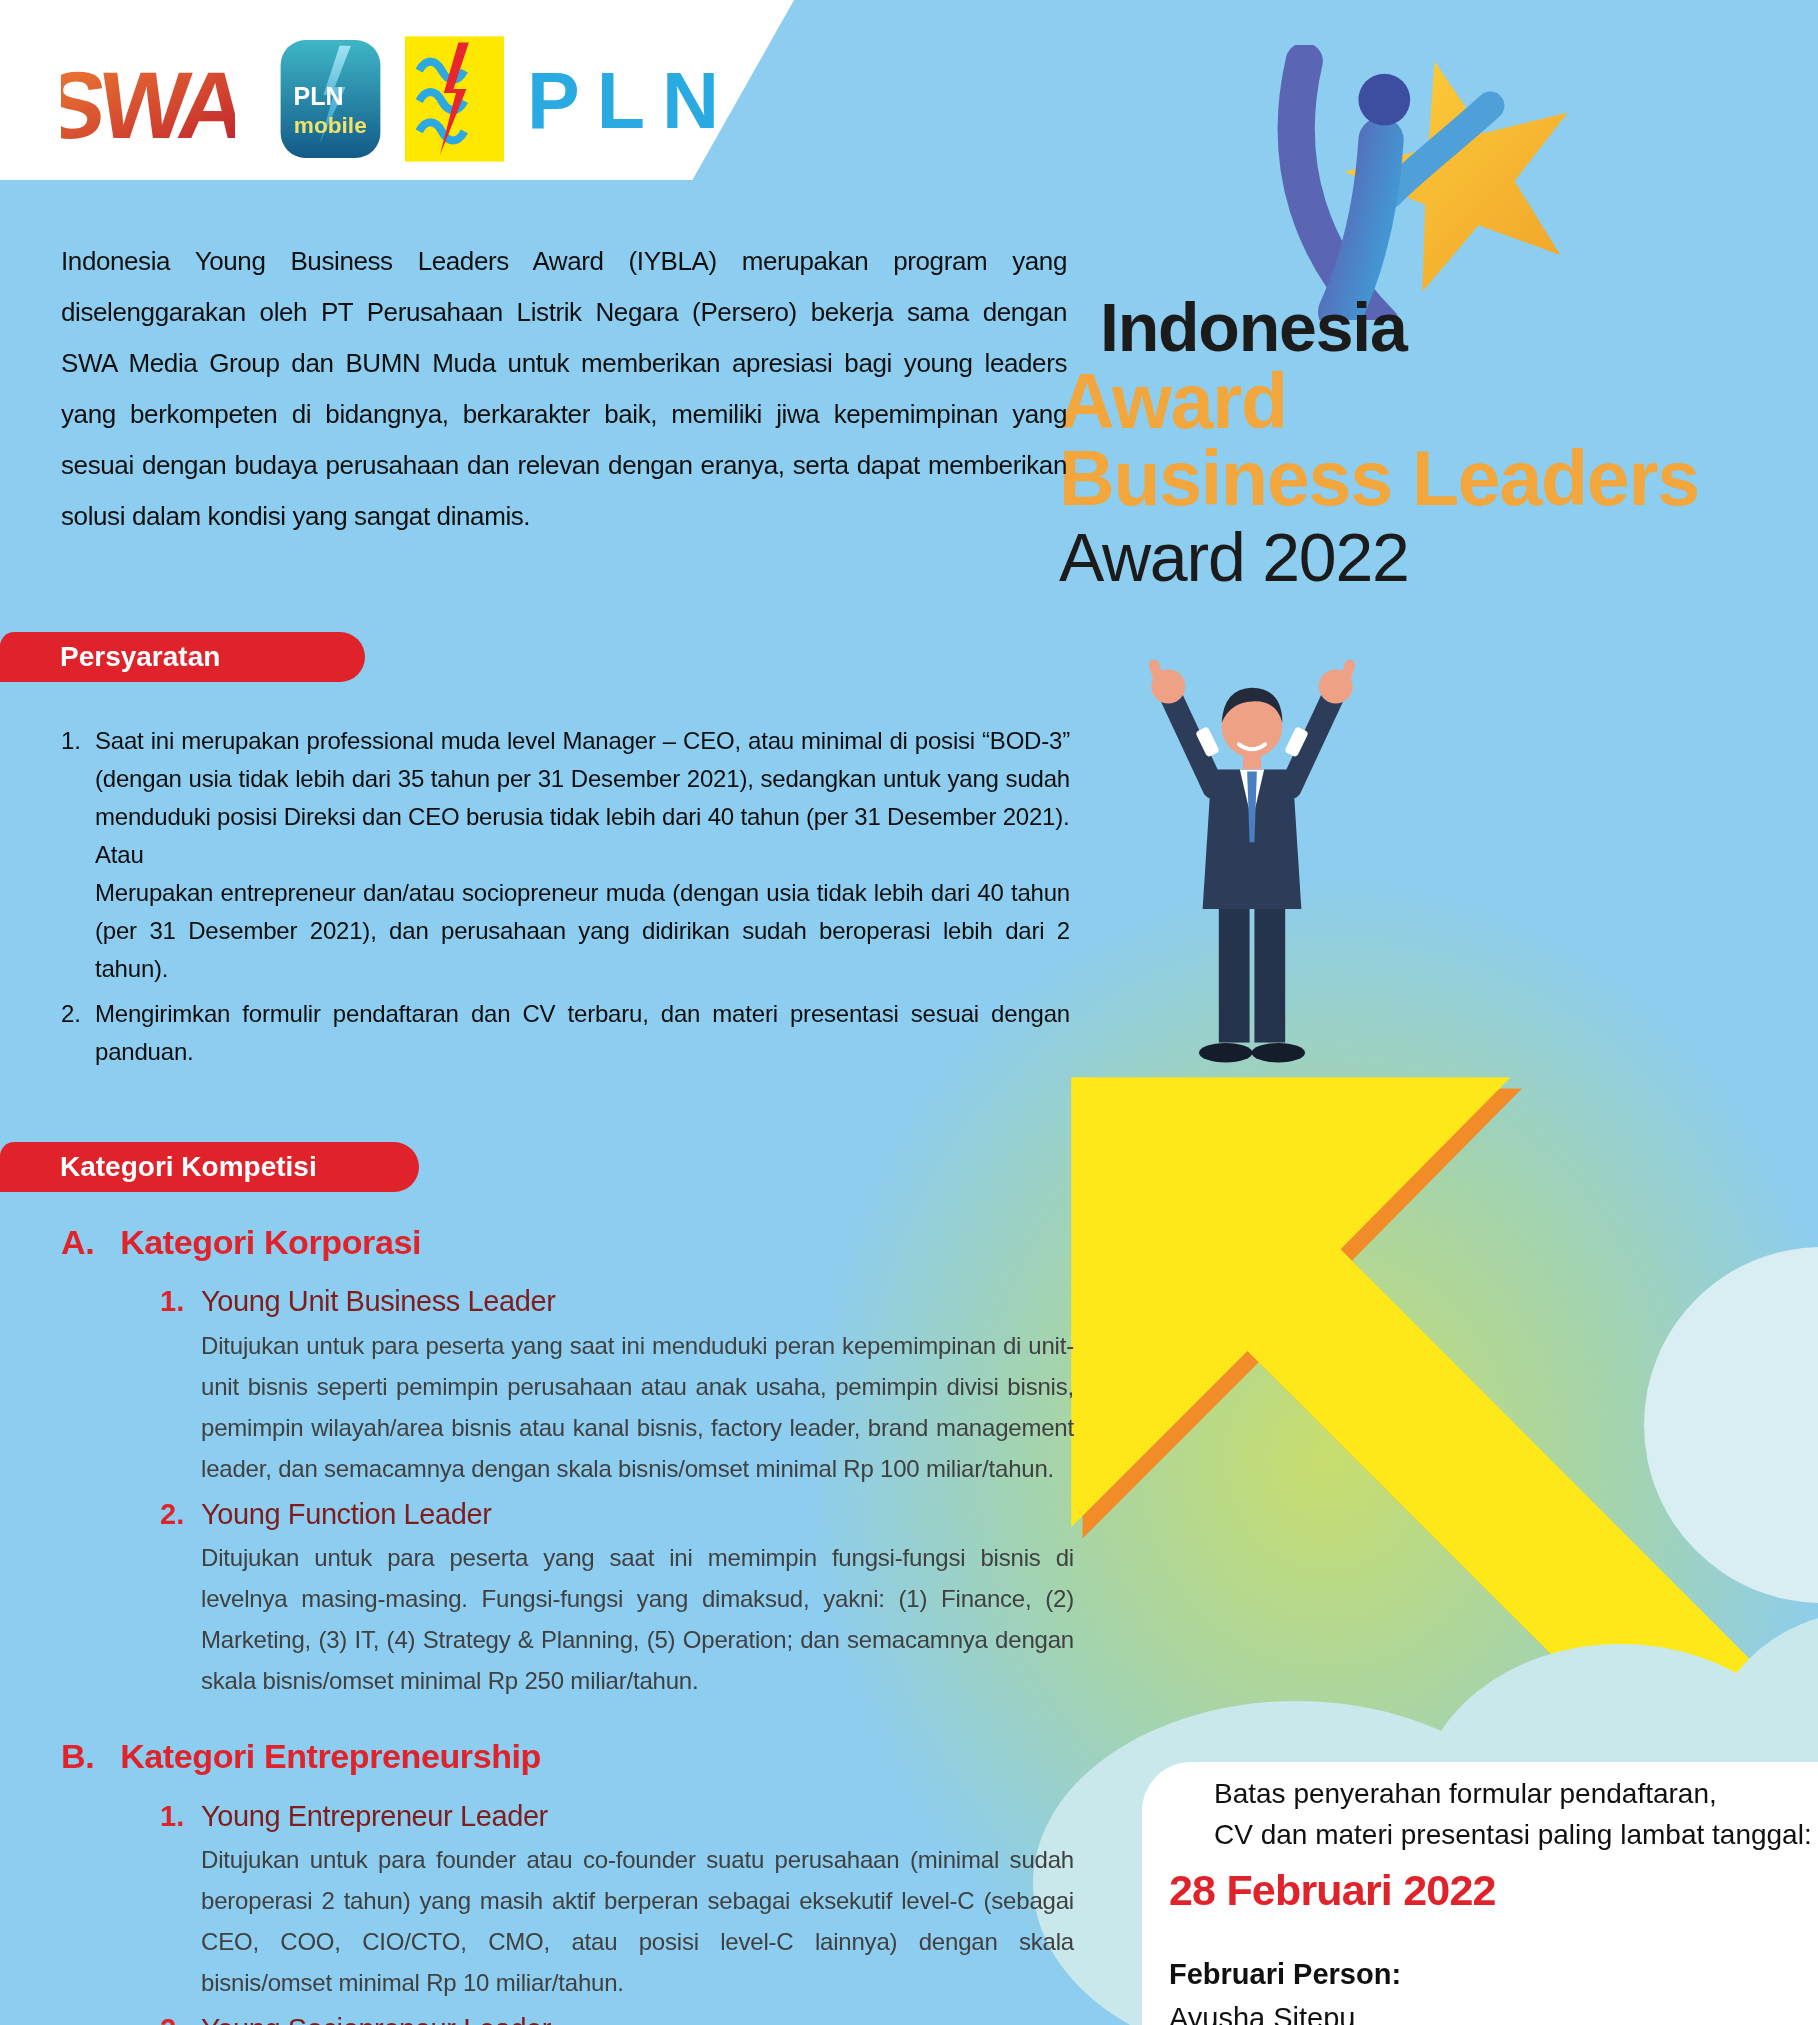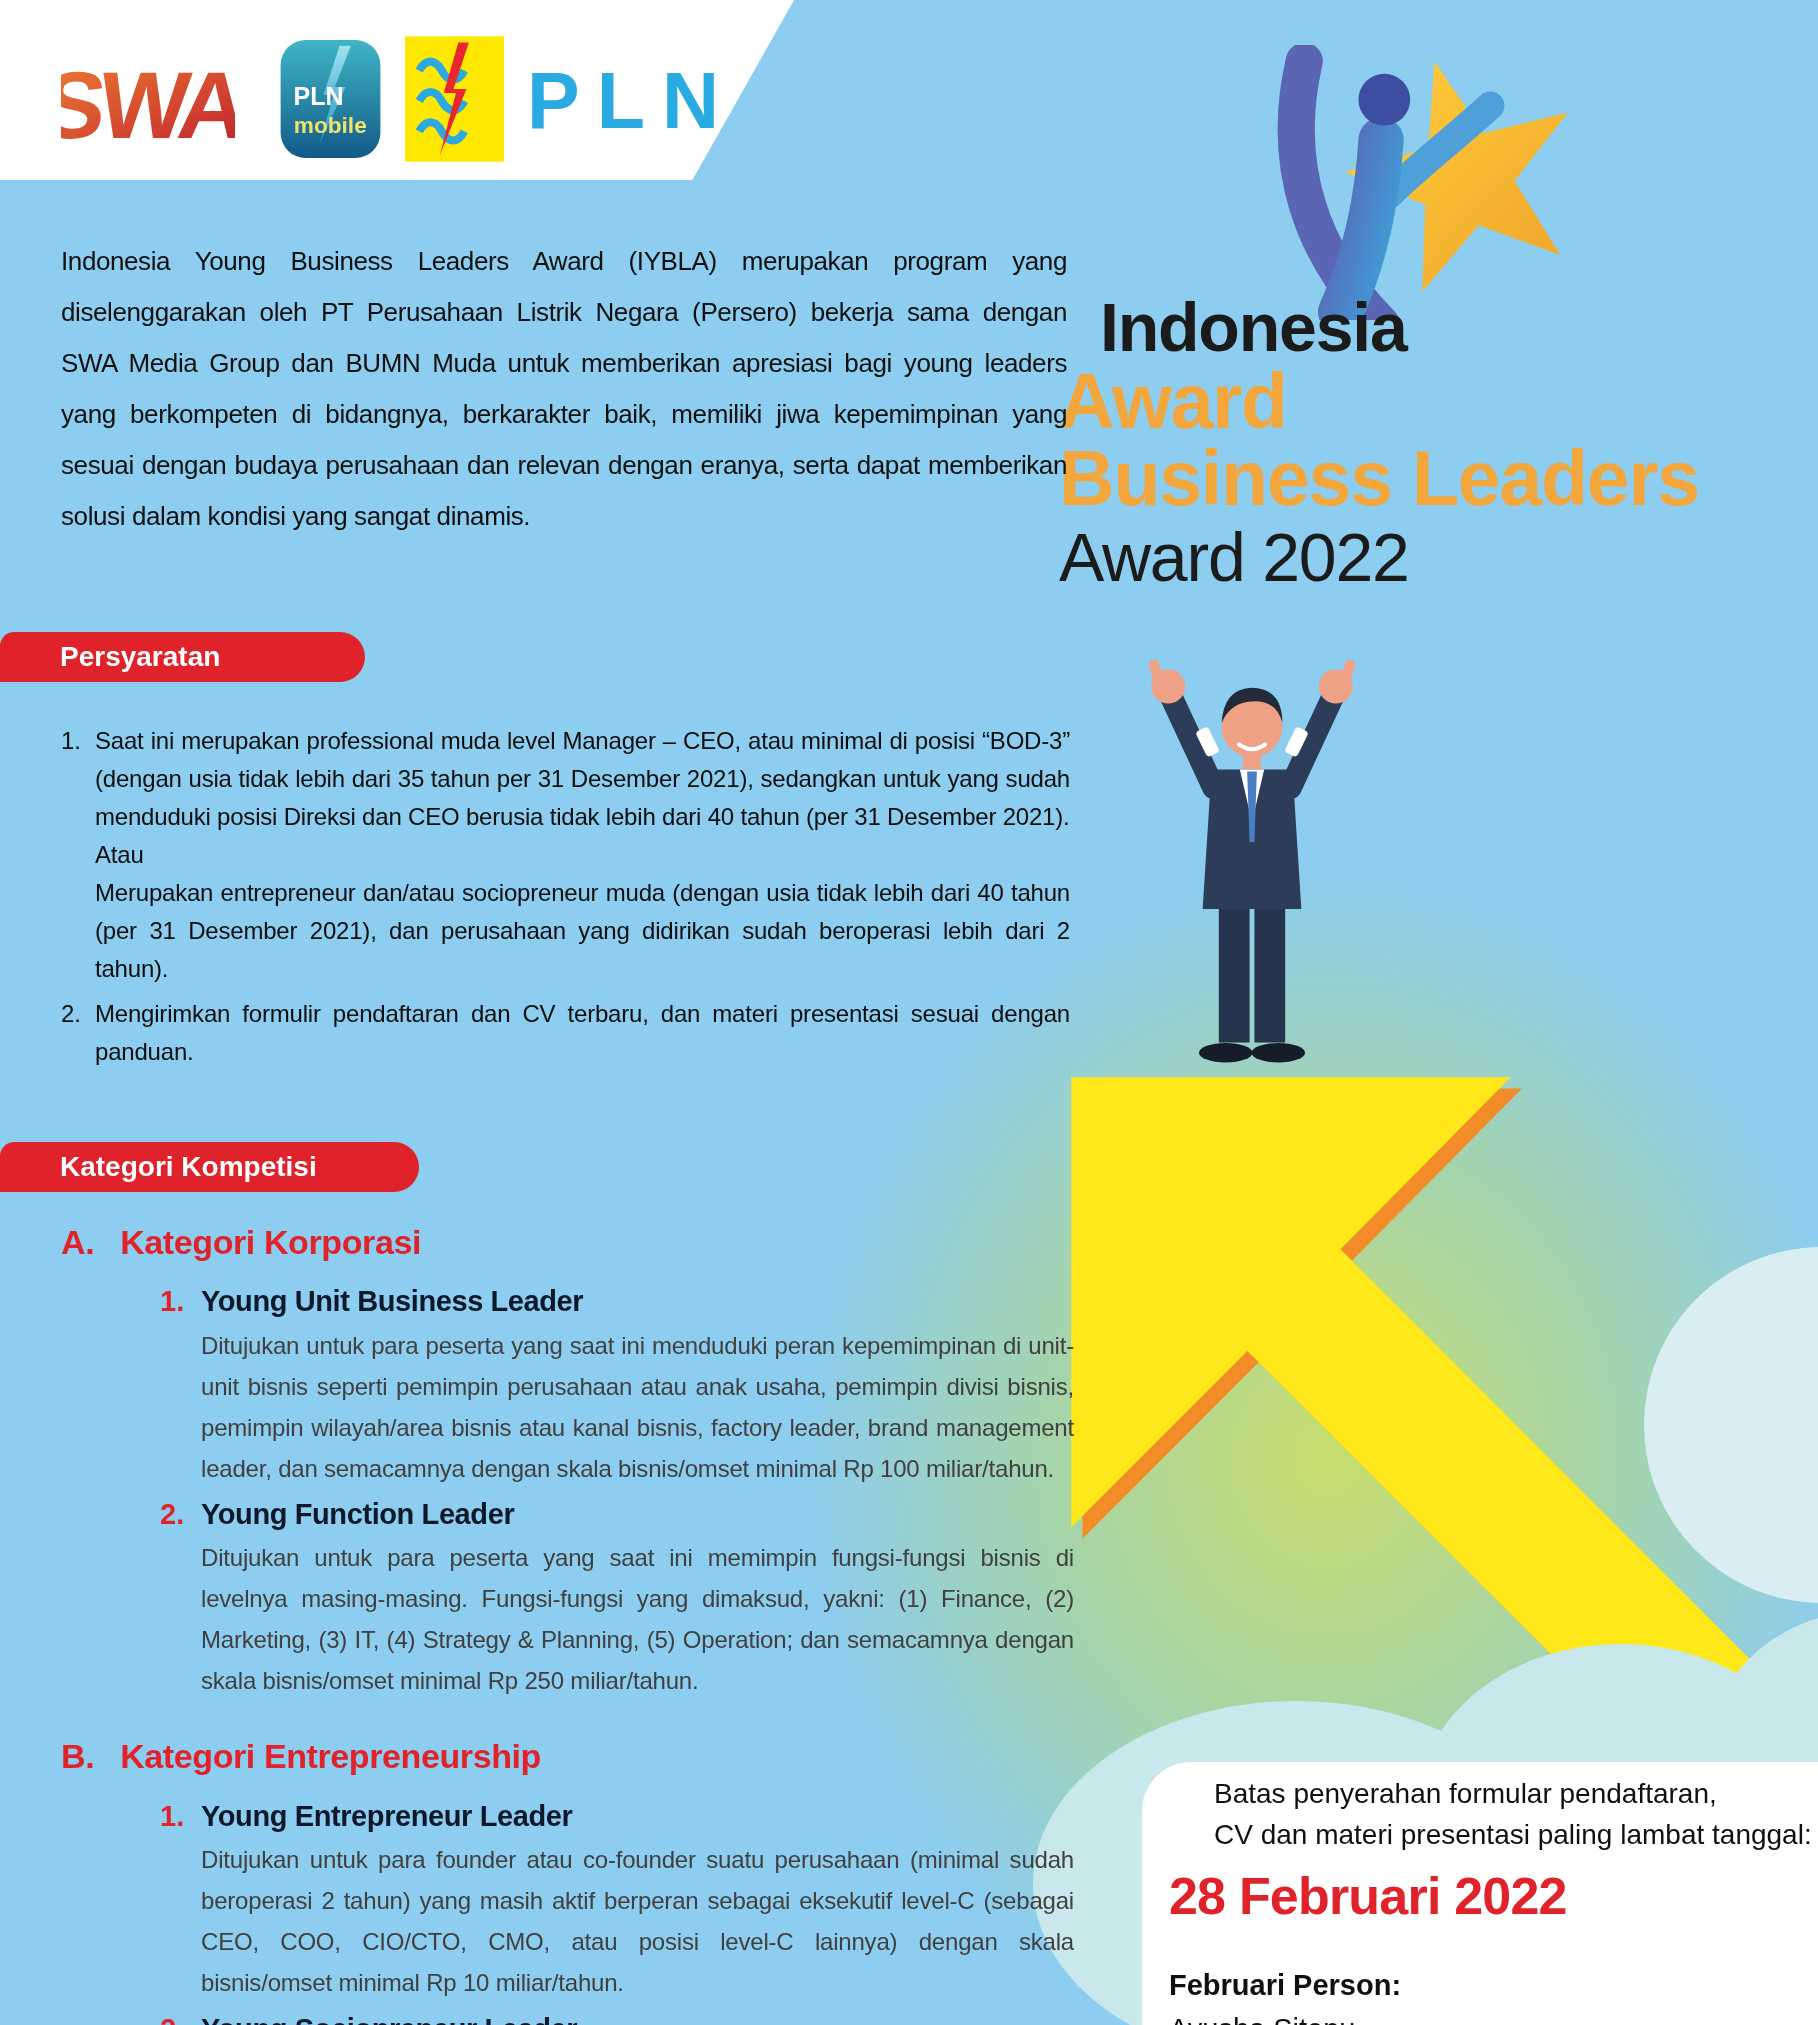"Young Unit Business Leader" .sub-title { color: #0f172a -> #7f1d1d; font-weight: 700 -> 400 }
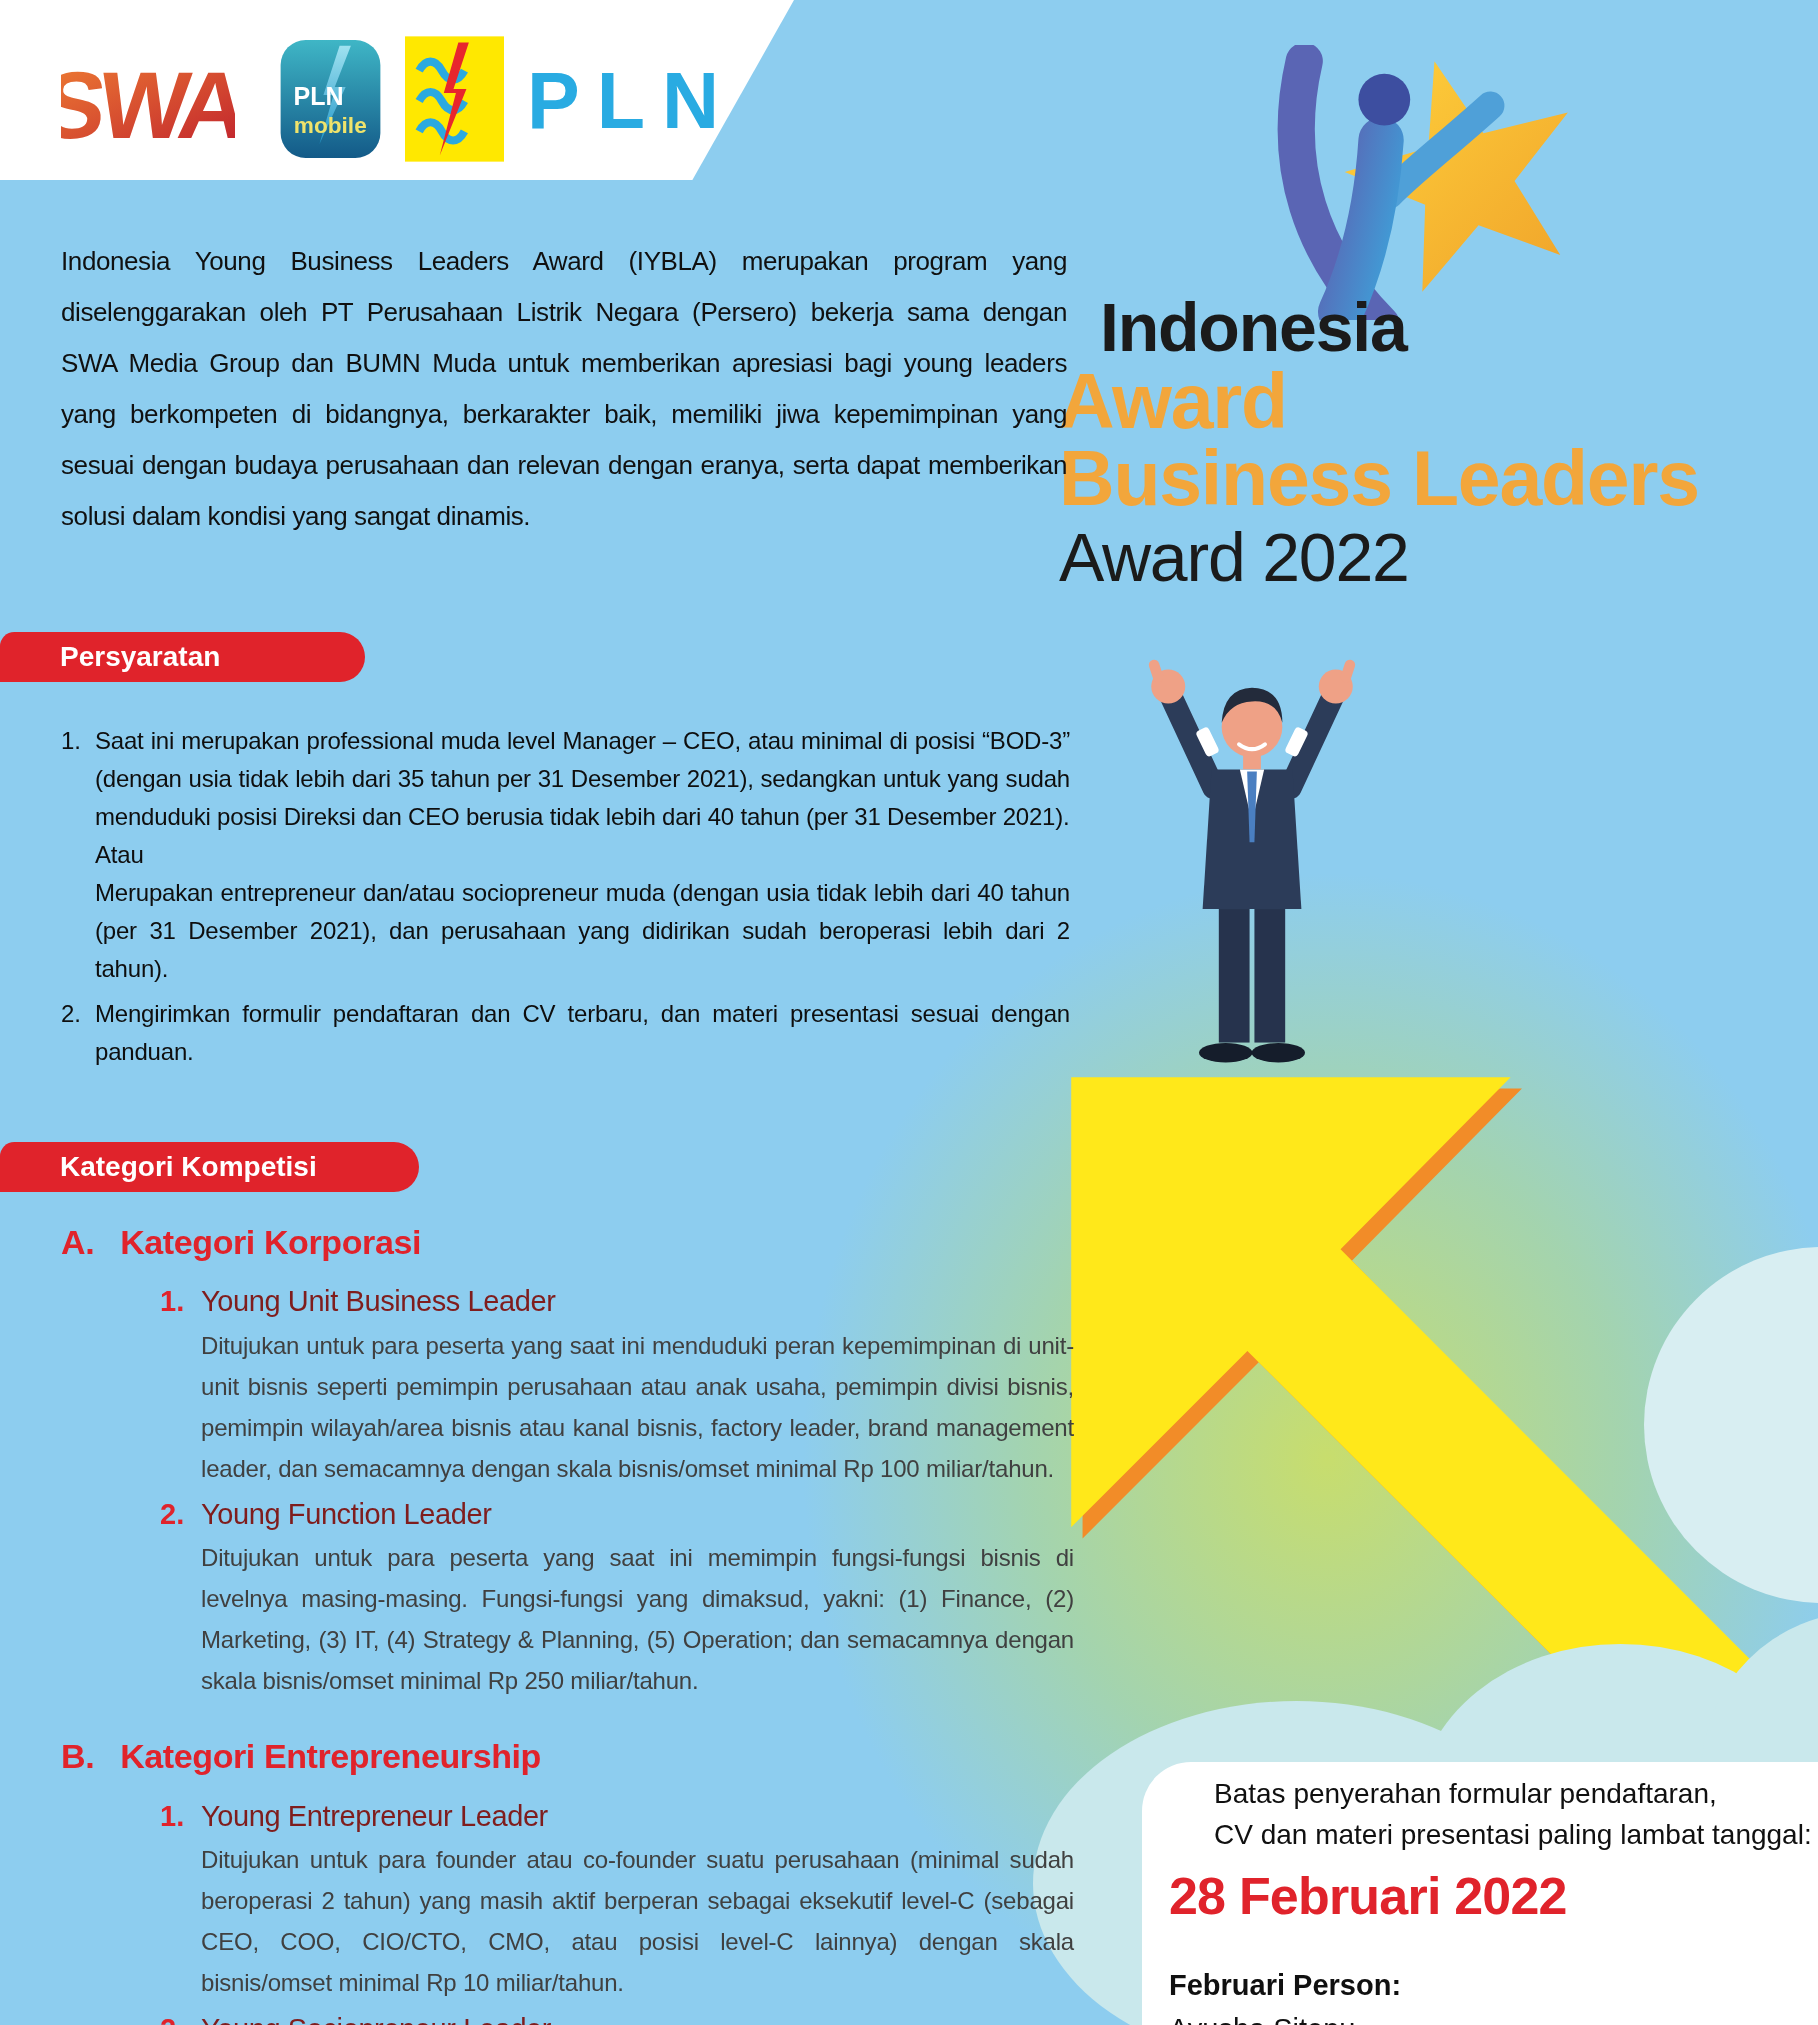"28 Februari 2022" .dl-date { font-size: 52px -> 43px }
